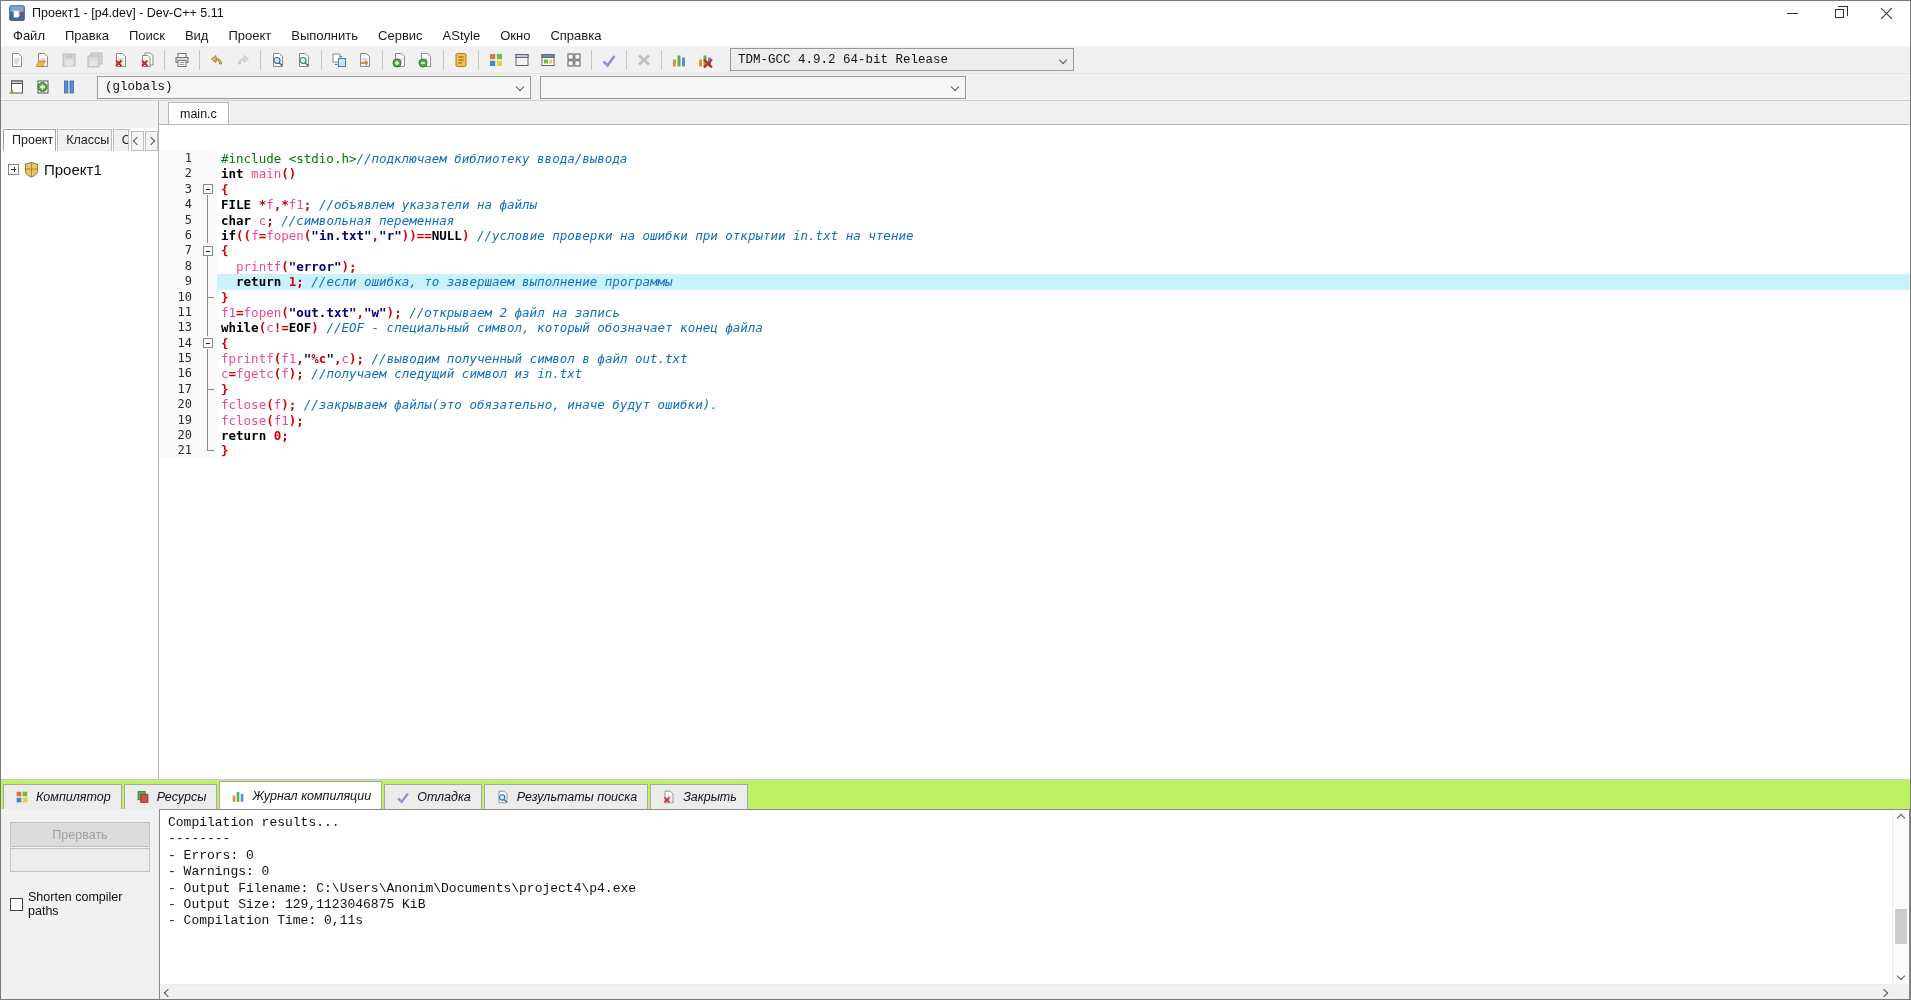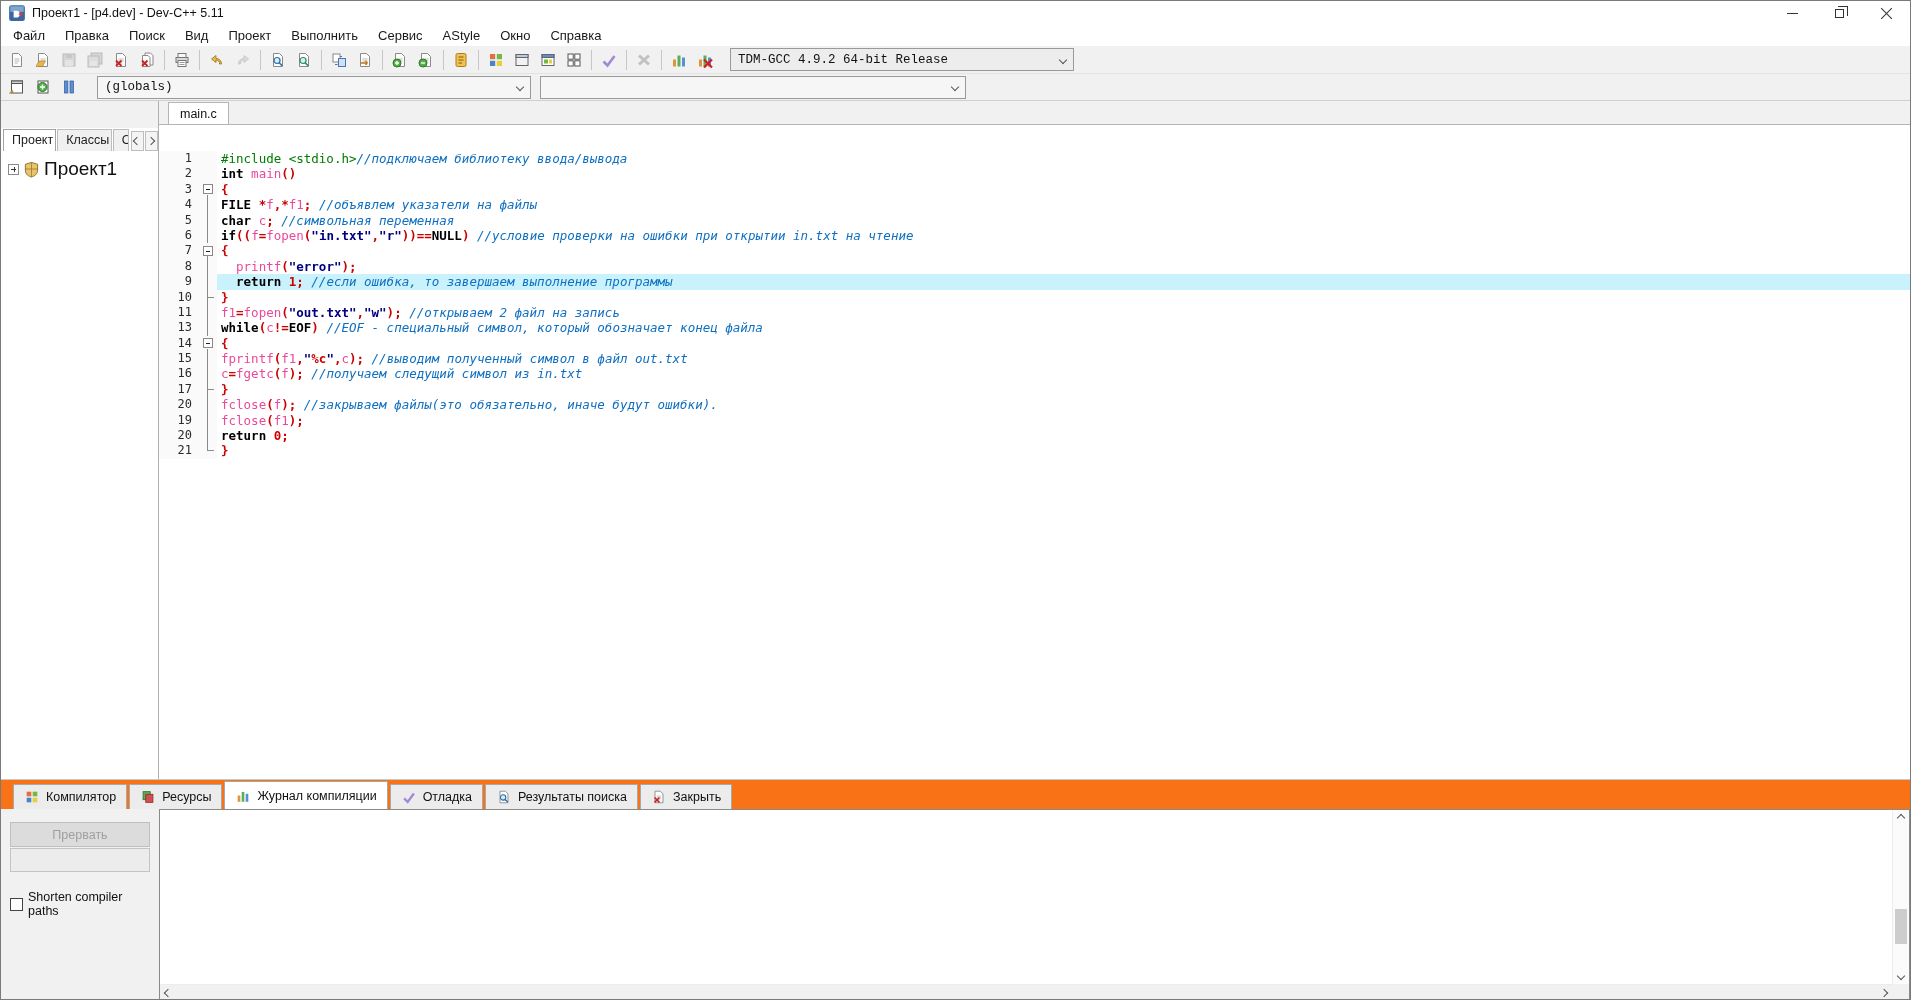"Проект1" .lp-tree { font-size: 19px -> 15px }
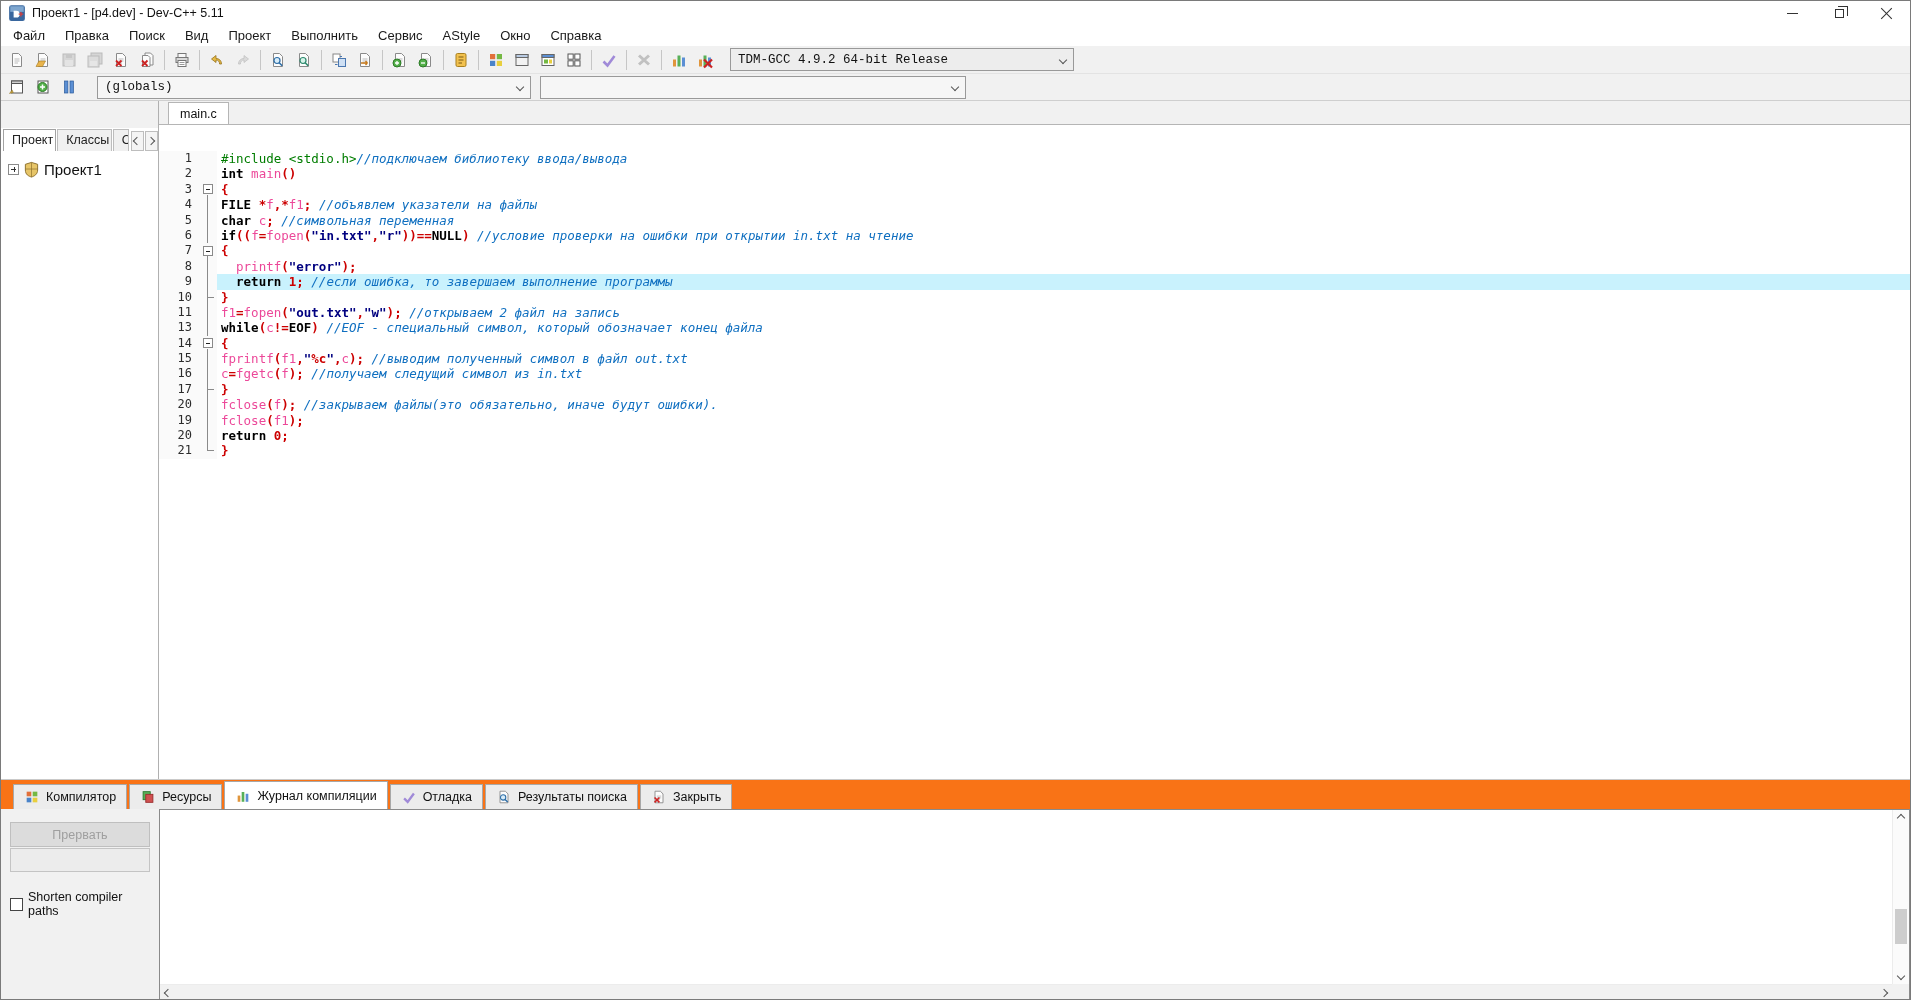"Компилятор" .b-tabbar { background: #f97316 -> #bef264; font-style: none -> italic; padding-left: 12px -> 2px }
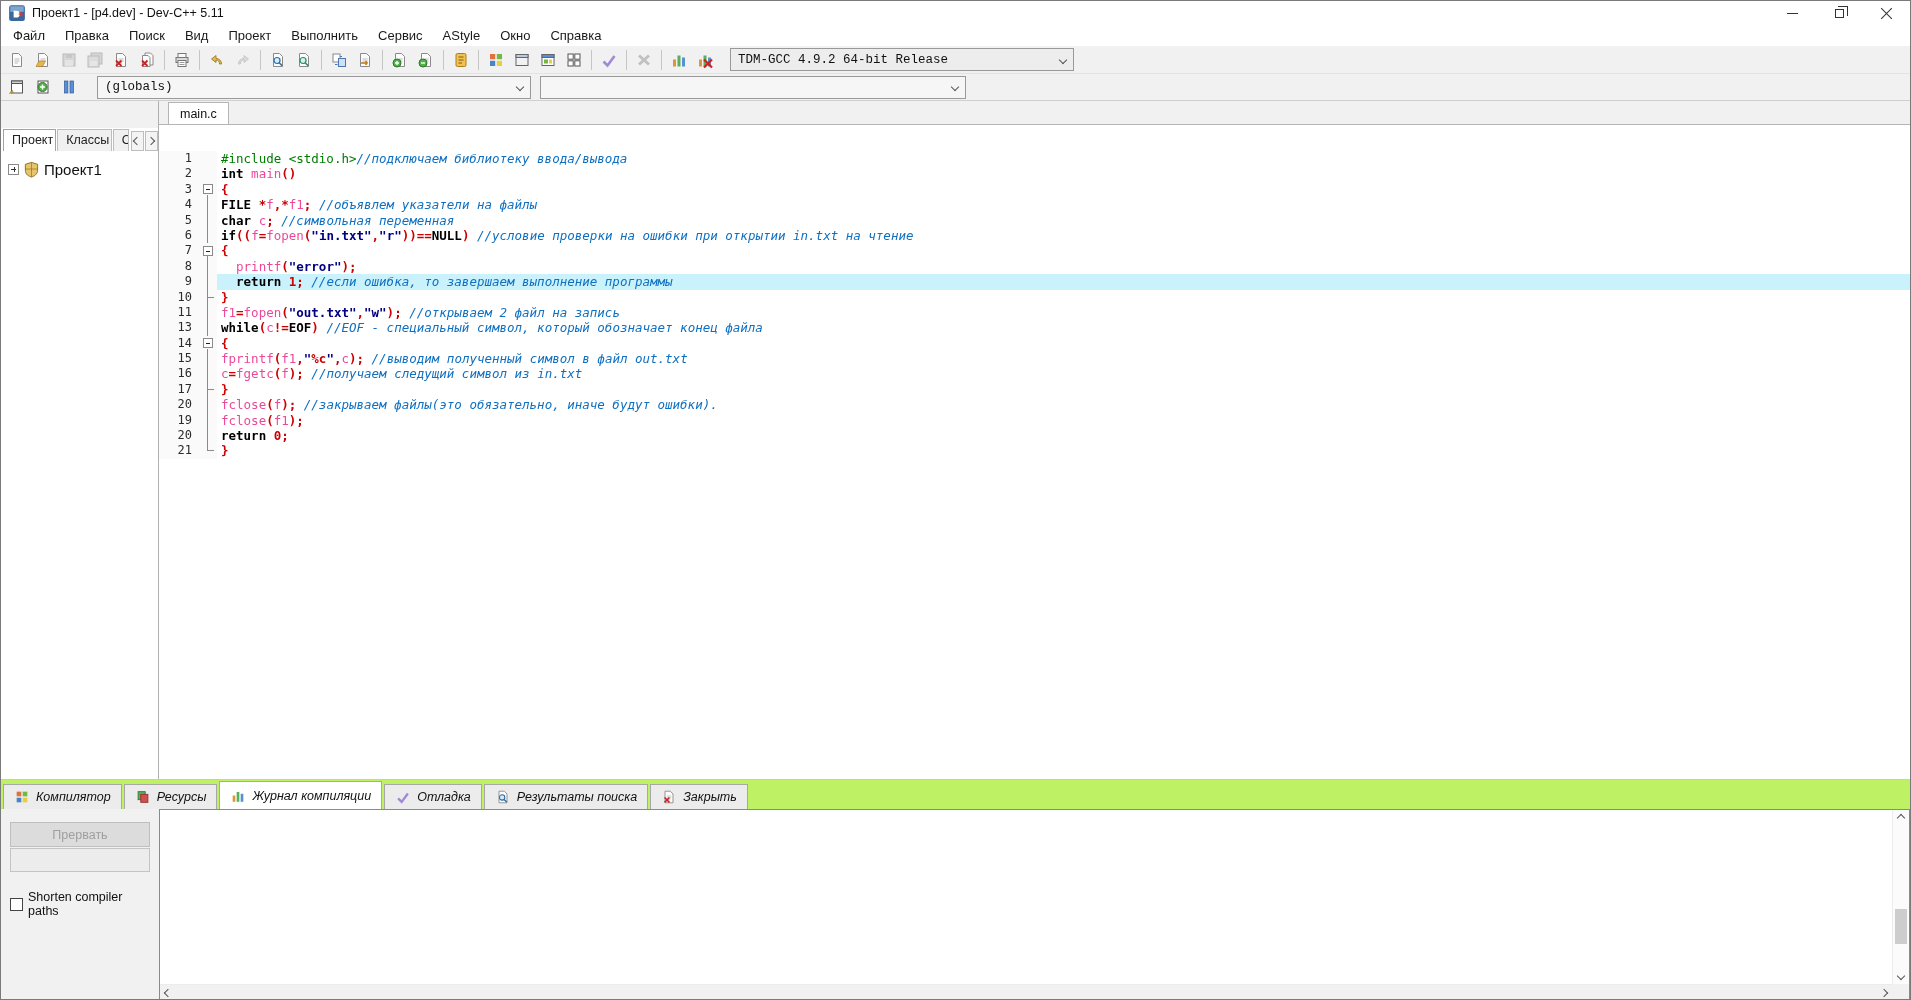"Compilation results..." div.log { html: none -> <div>Compilation results... -------- - Errors: 0 - Warnings: 0 - Output Filename: C:\Users\Anonim\Documents\project4\p4.exe - Output Size: 129,1123046875 KiB - Compilation Time: 0,11s</div> }
